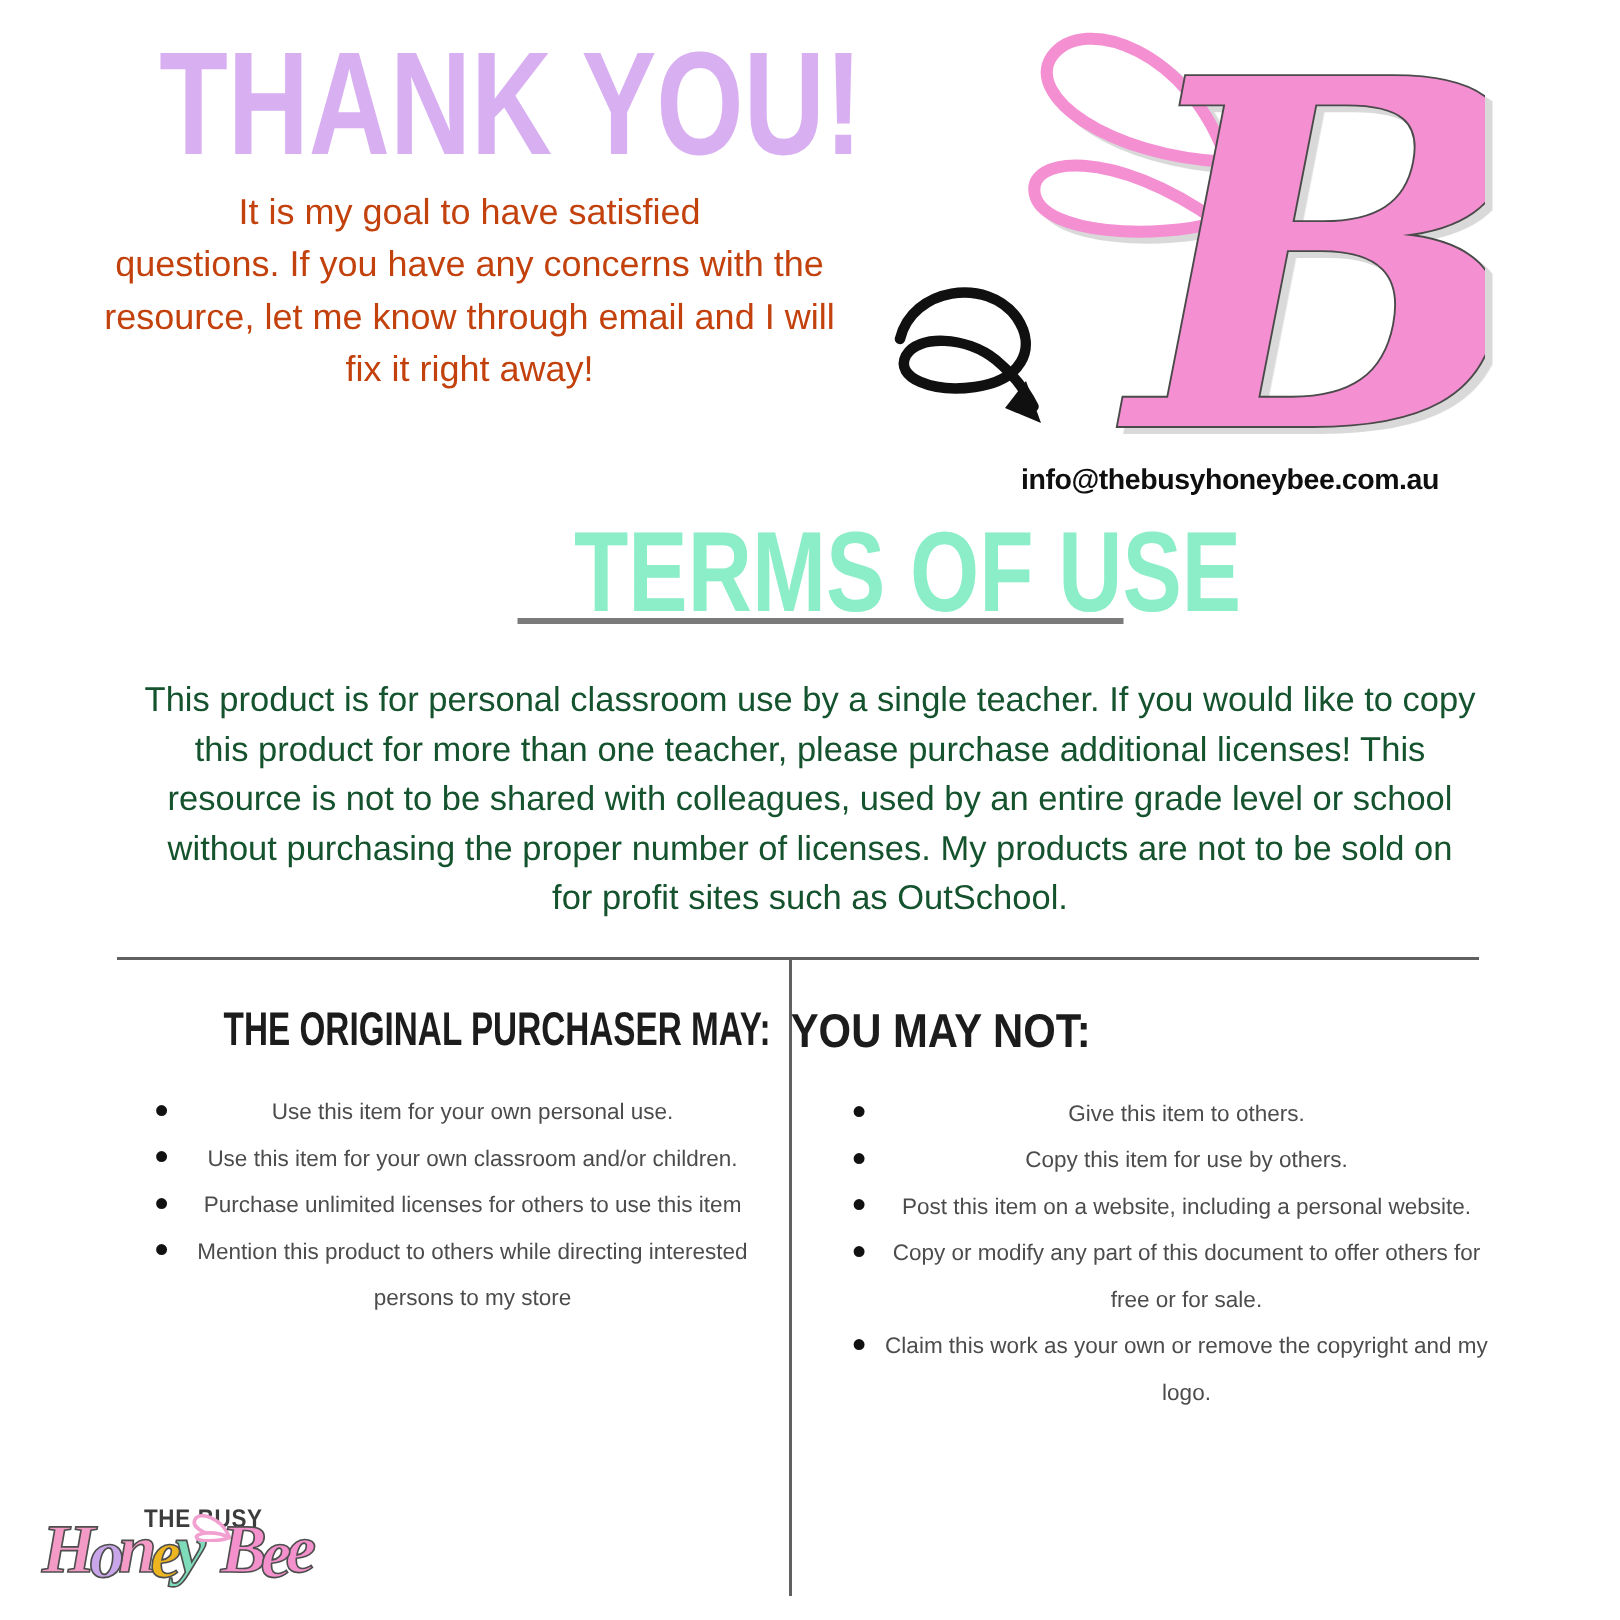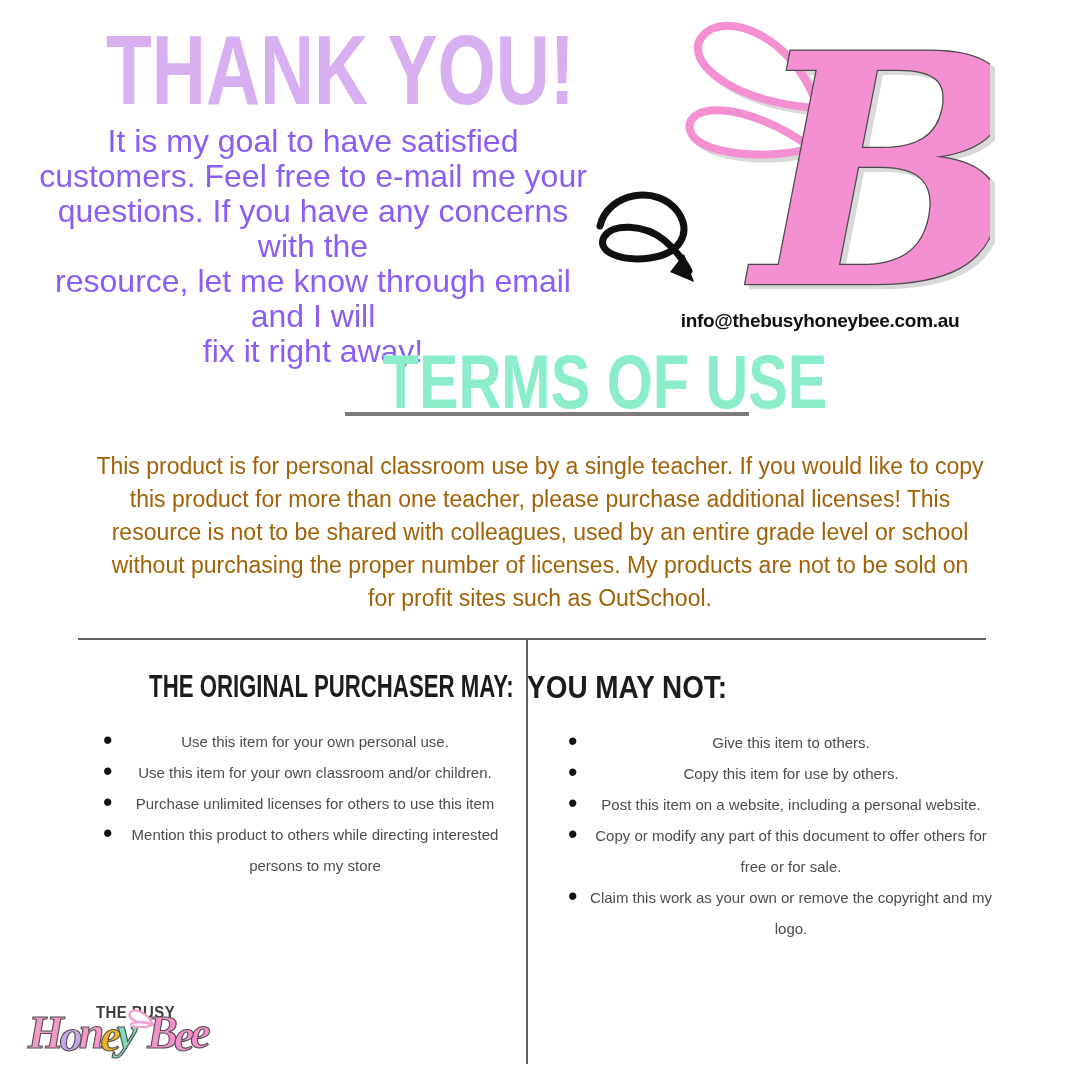"It is my goal to" .intro { color: #8b5cf6 -> #c2410c; font-size: 32px -> 24px }
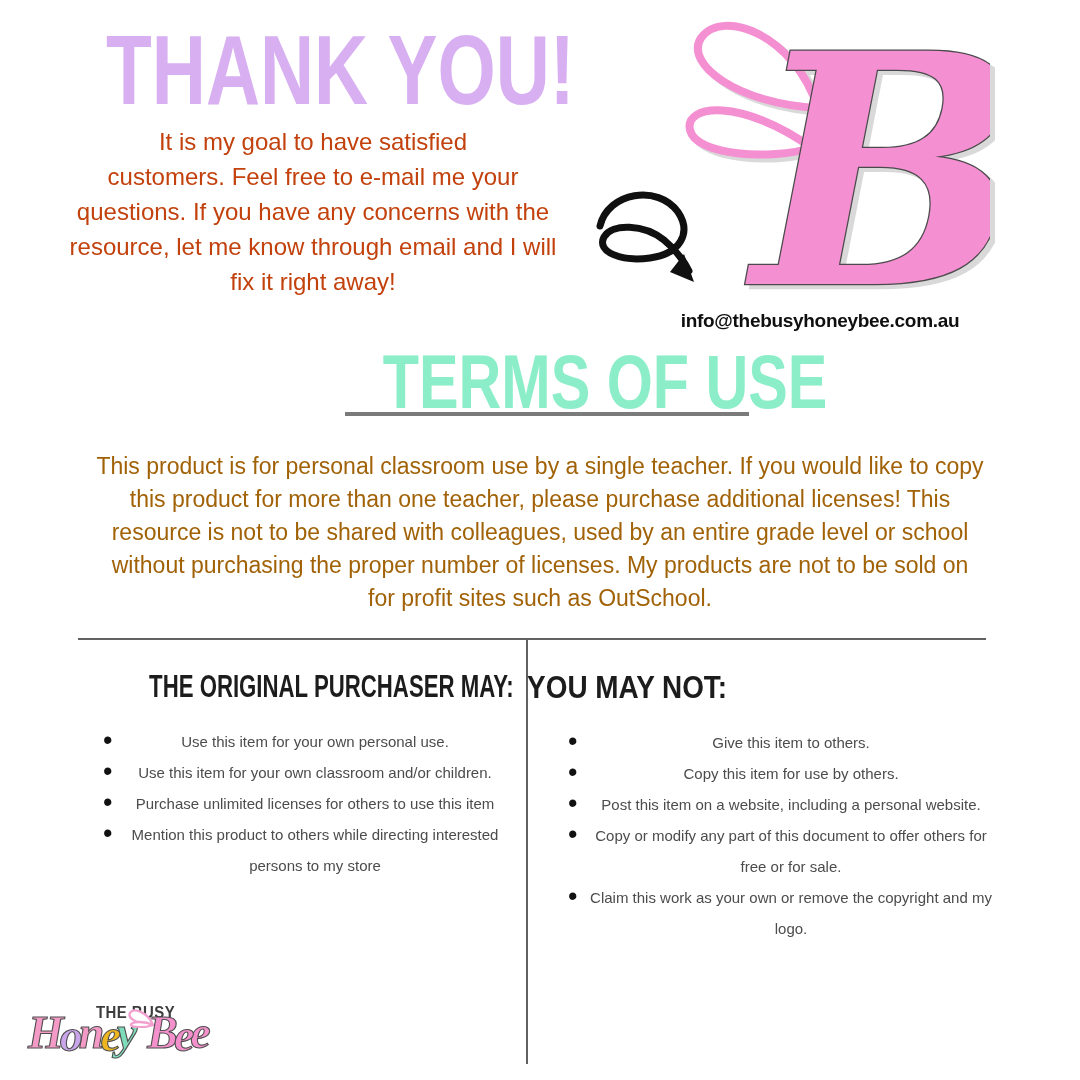"customers. Feel free to e-mail" div { html: <div>customers. Feel free to e-mail me your</div> -> none }
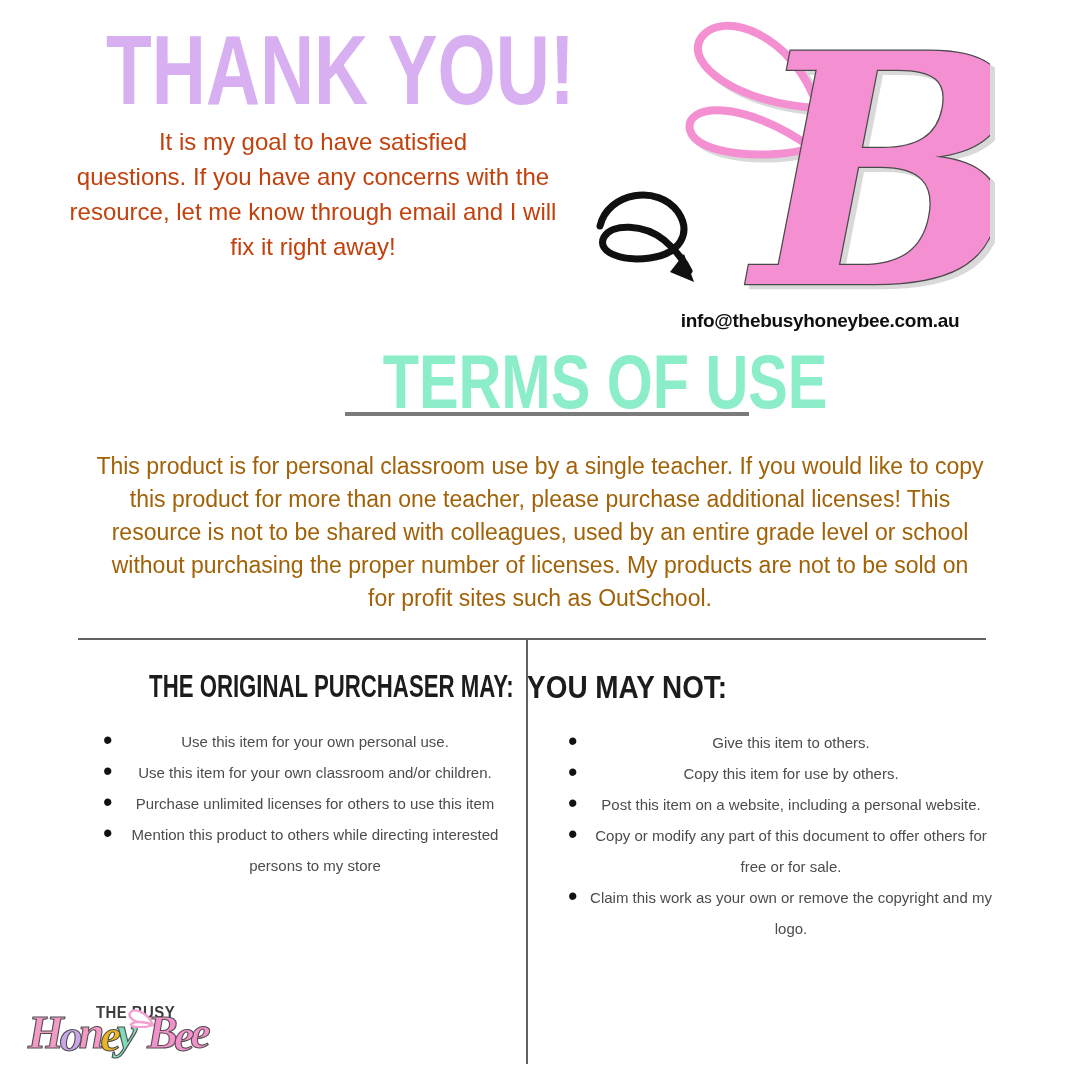"This product is for personal" .terms-body { color: #a16207 -> #14532d }
